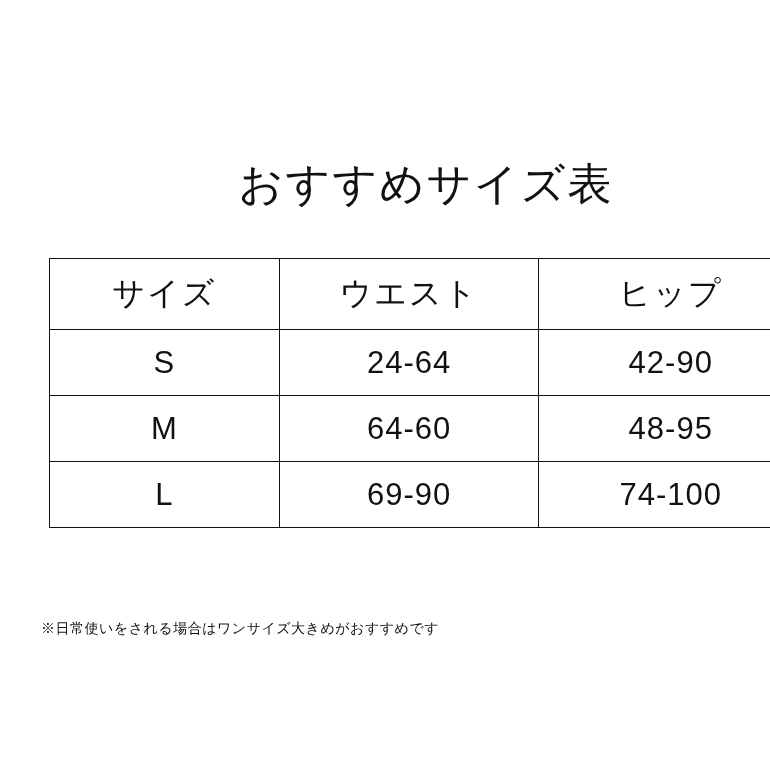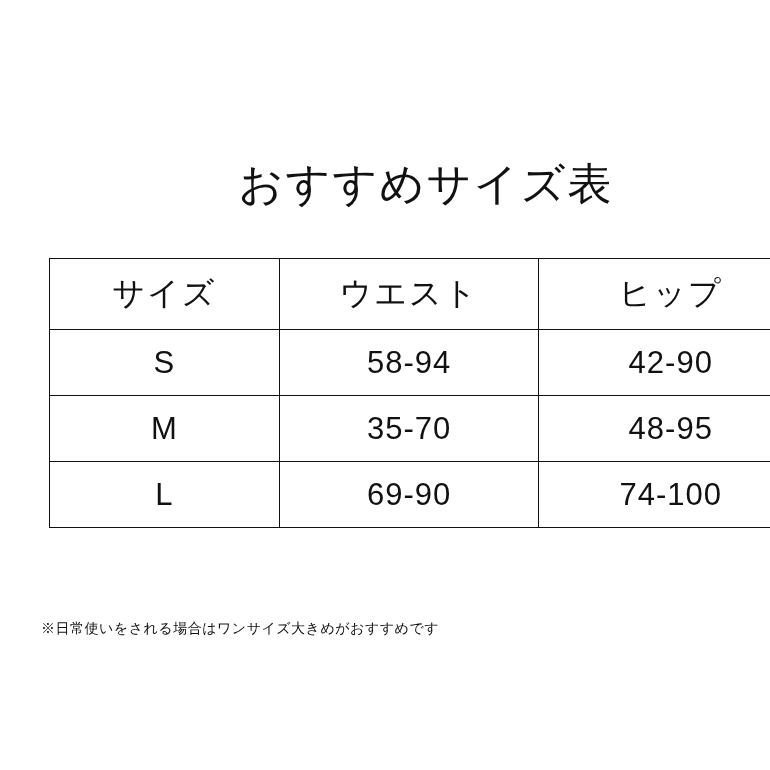"58-94" td { text: 58-94 -> 24-64 }
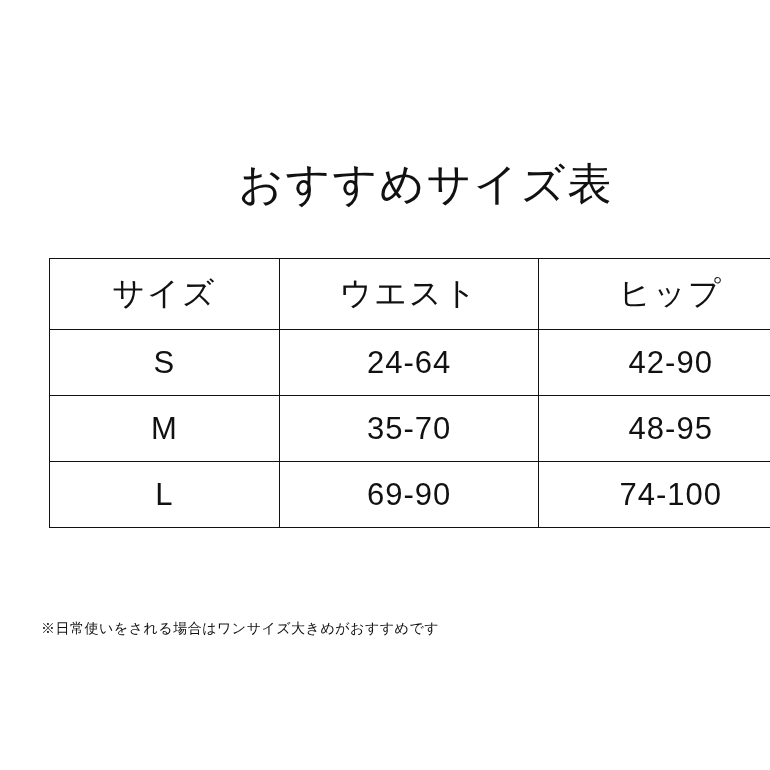"35-70" td { text: 35-70 -> 64-60 }
